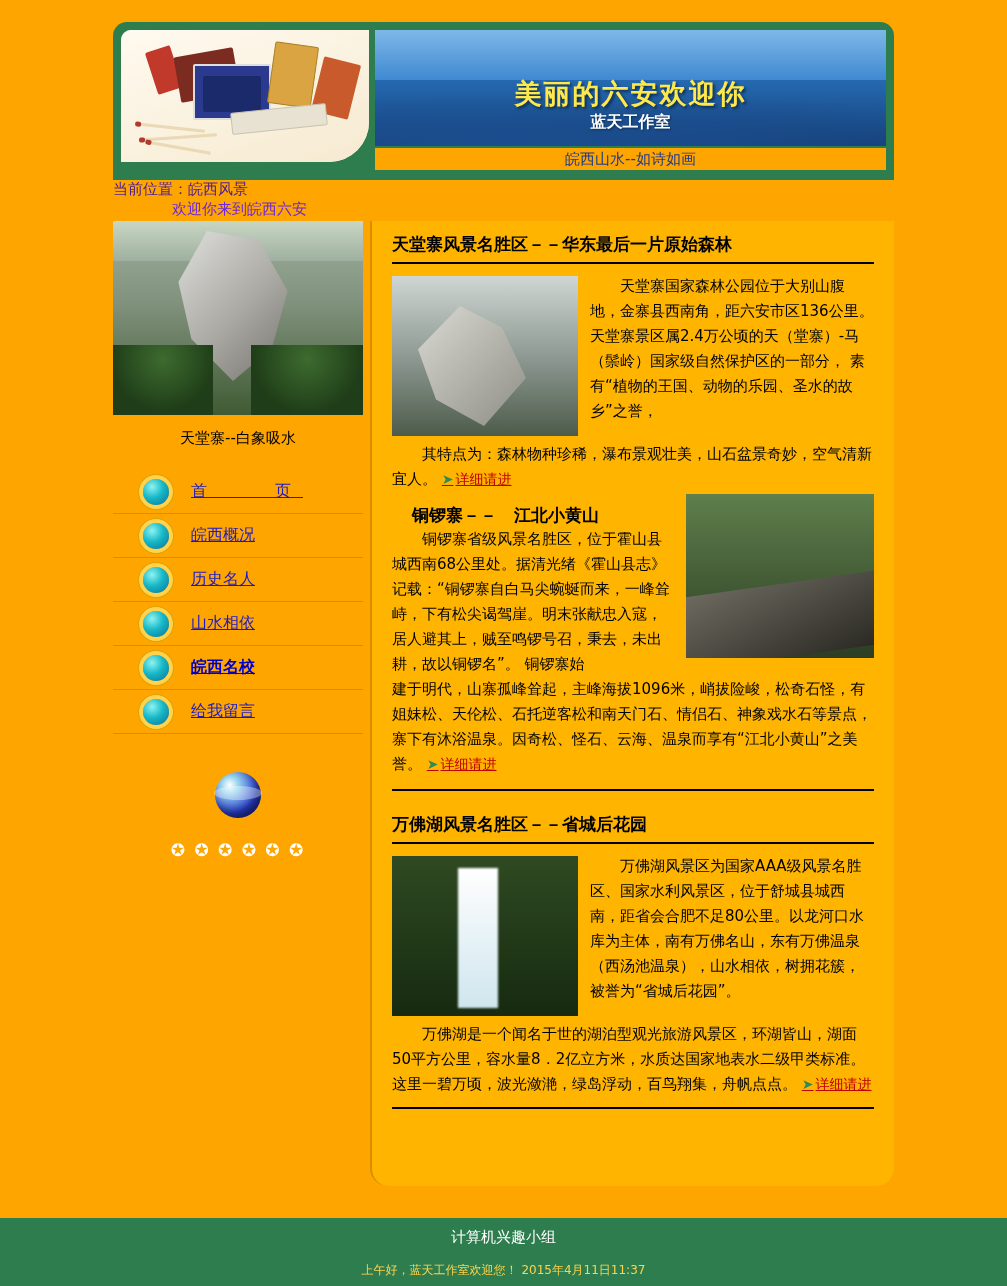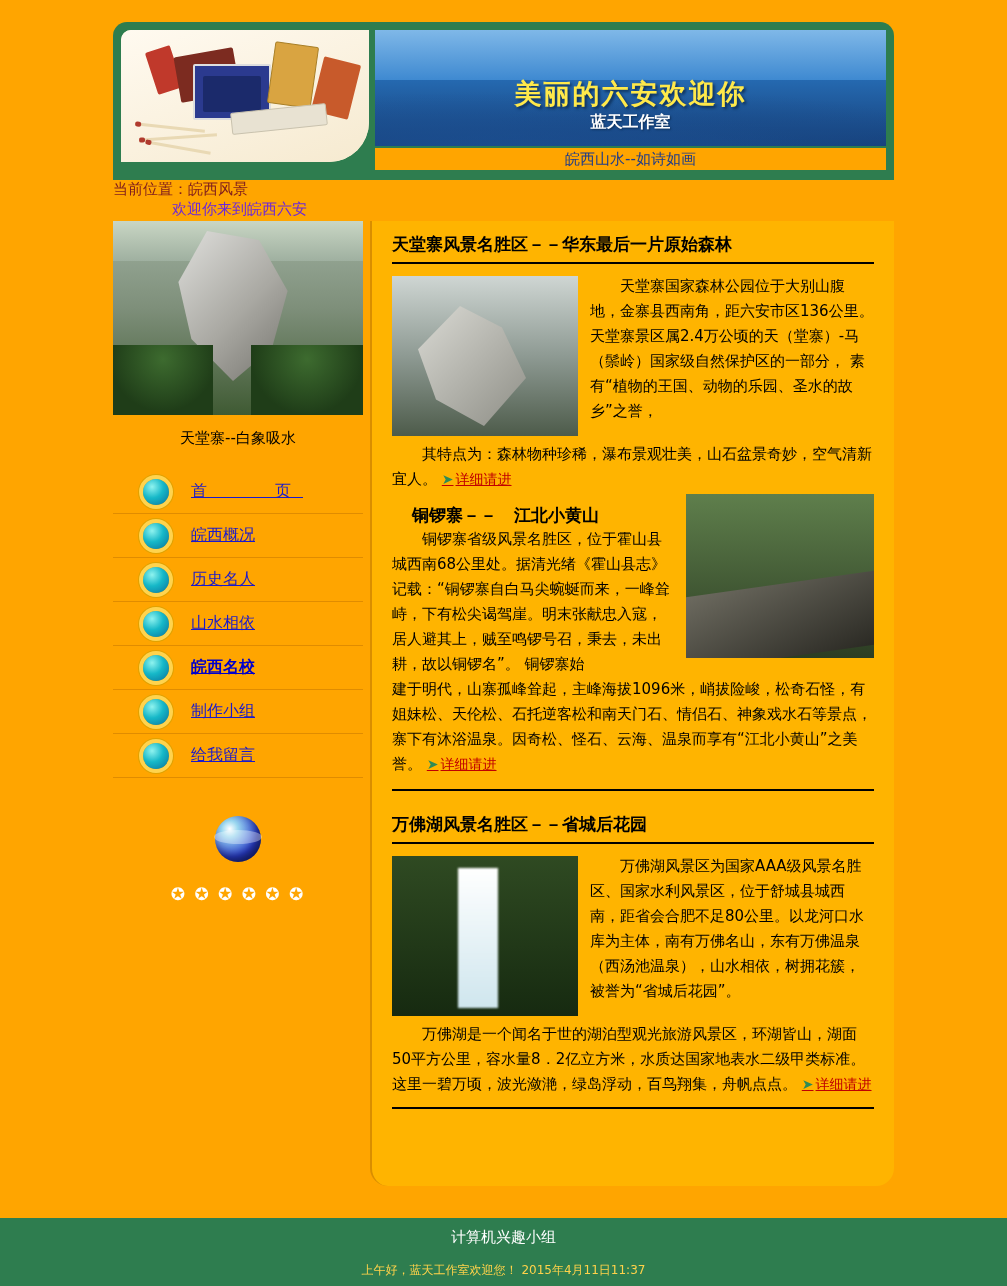"当前位置：皖西风景" .breadcrumb { color: #7f1d1d -> #4c1d95 }
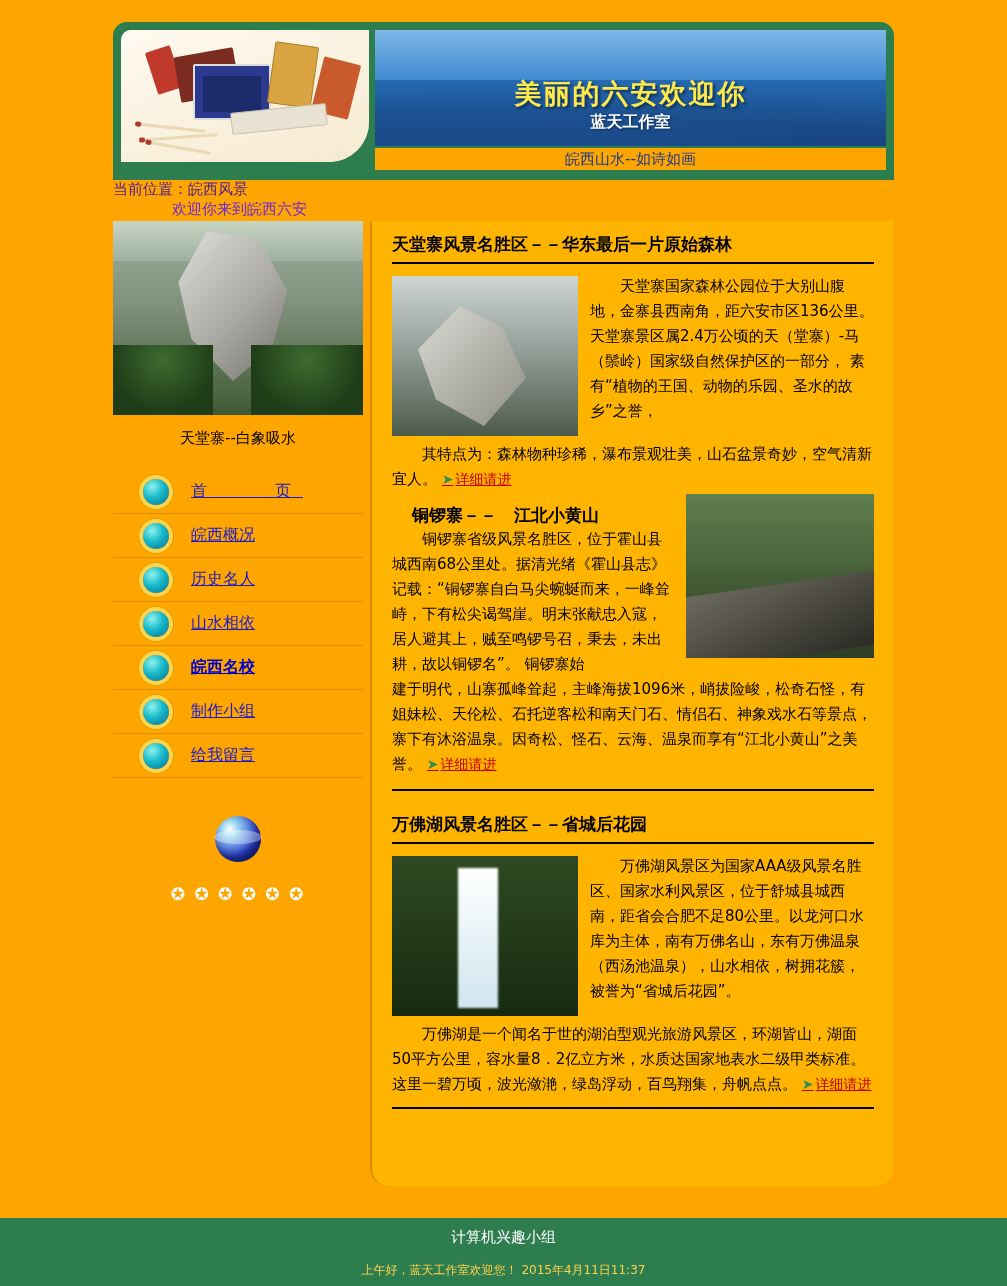"制作小组" div.menu-item { html: <div> <span></span> <span>制作小组</span> </div> -> none }
